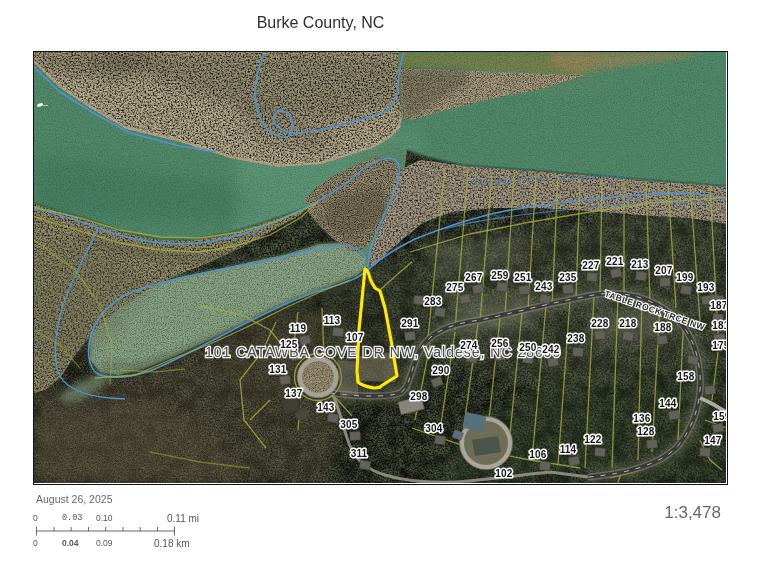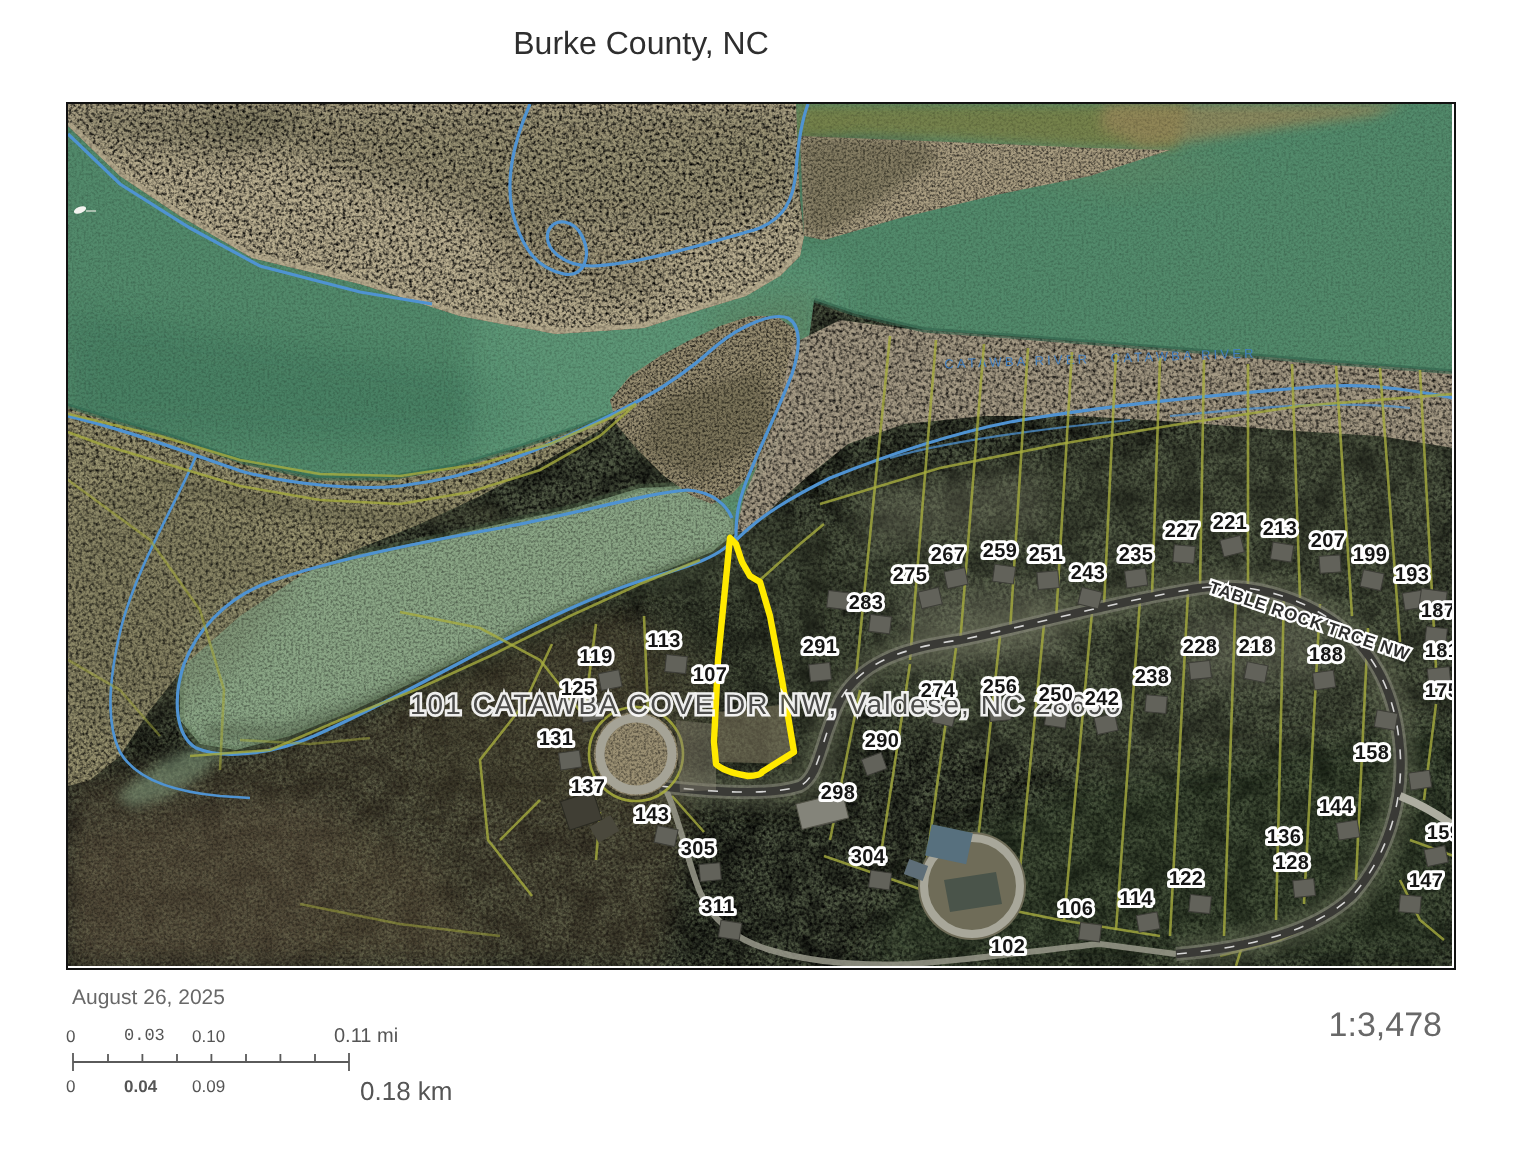"0.18 km" div.abs { font-size: 13px -> 10px; left: 180px -> 154px }
